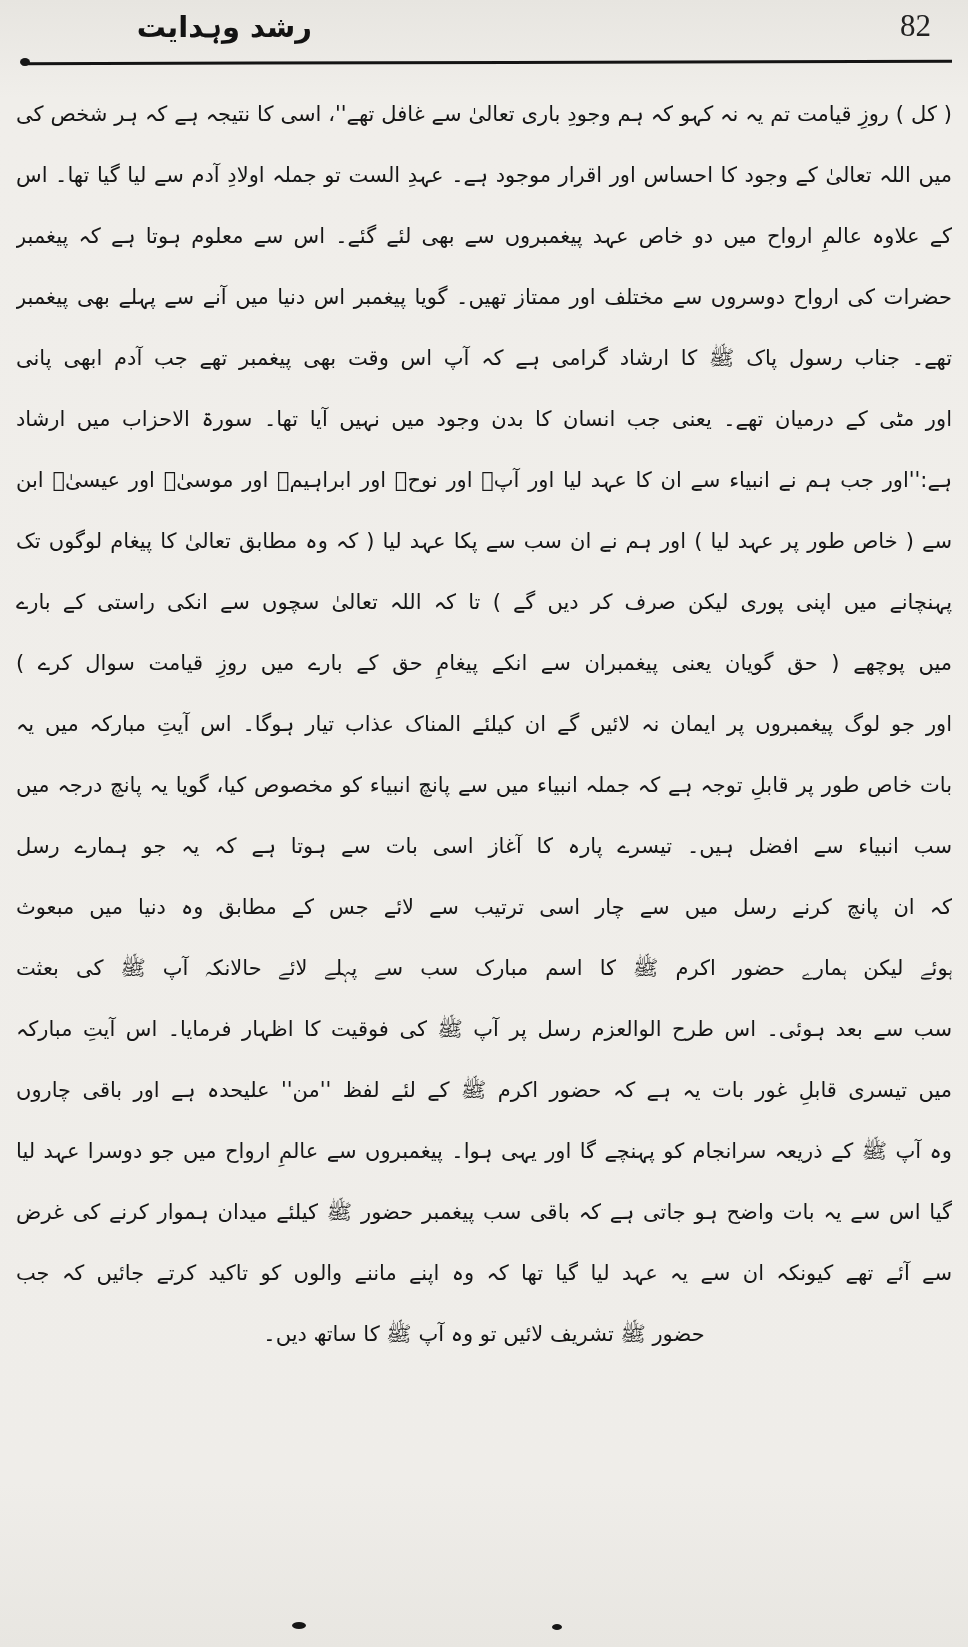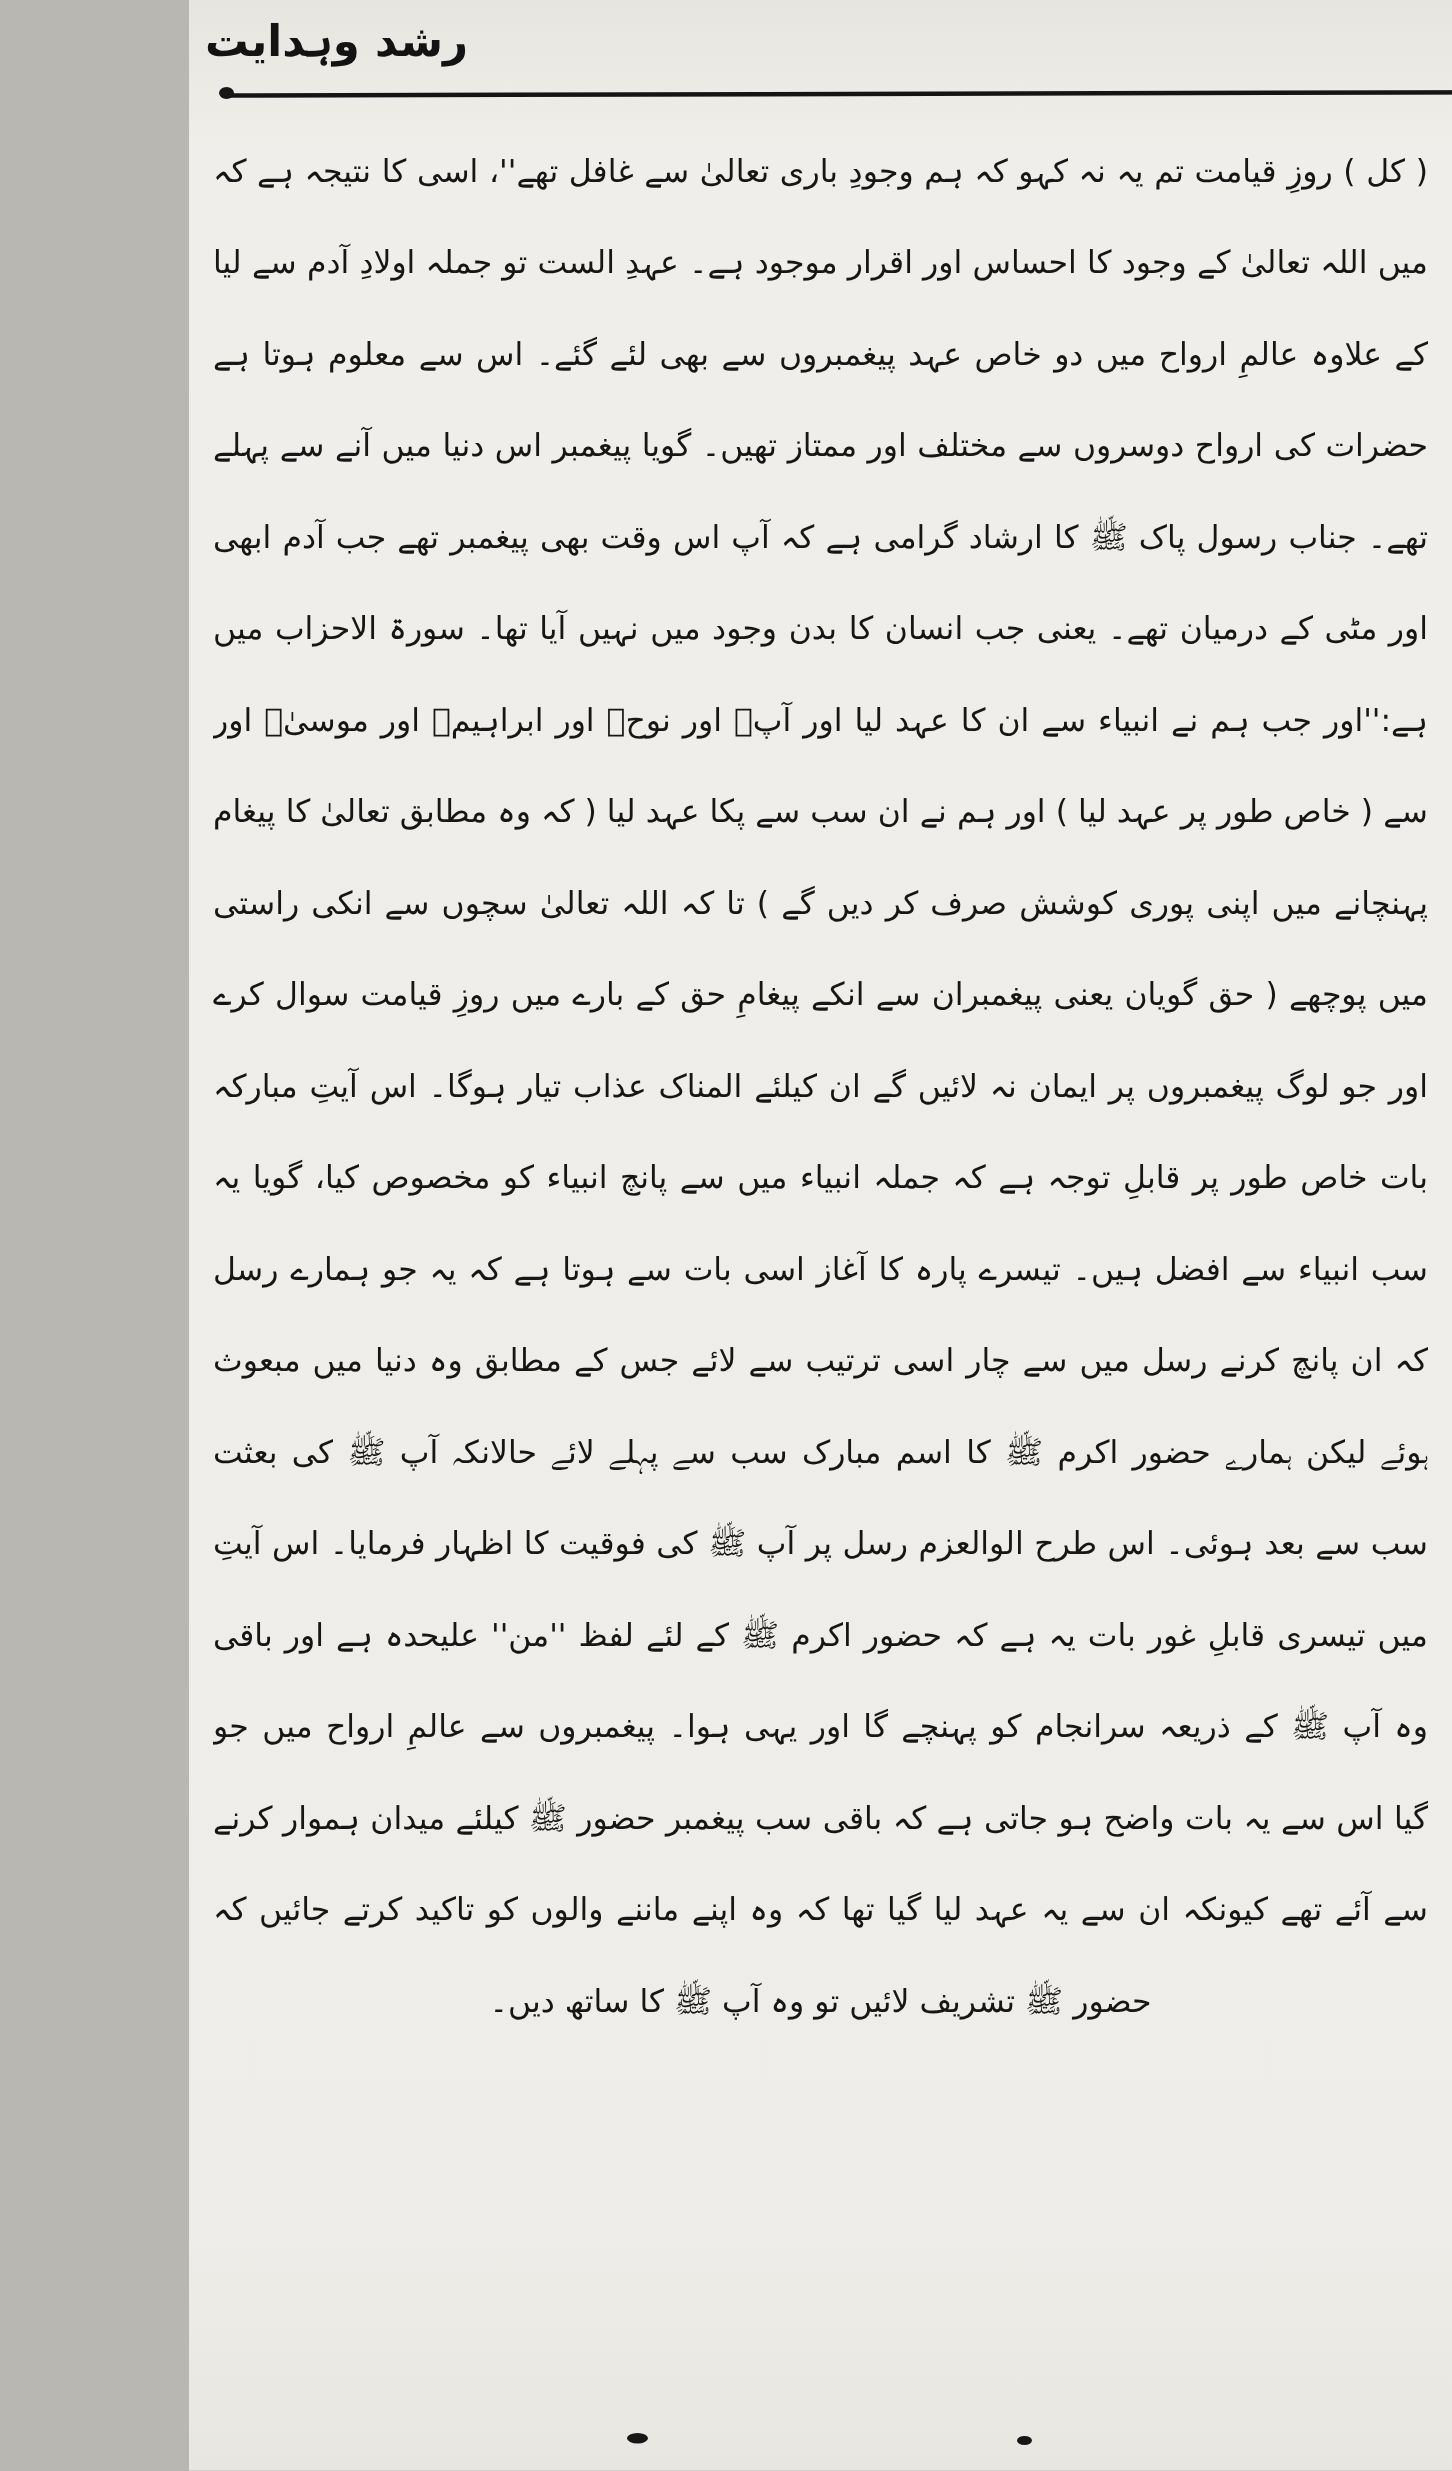"رشد وہدایت" .page { width: 842px -> 968px }
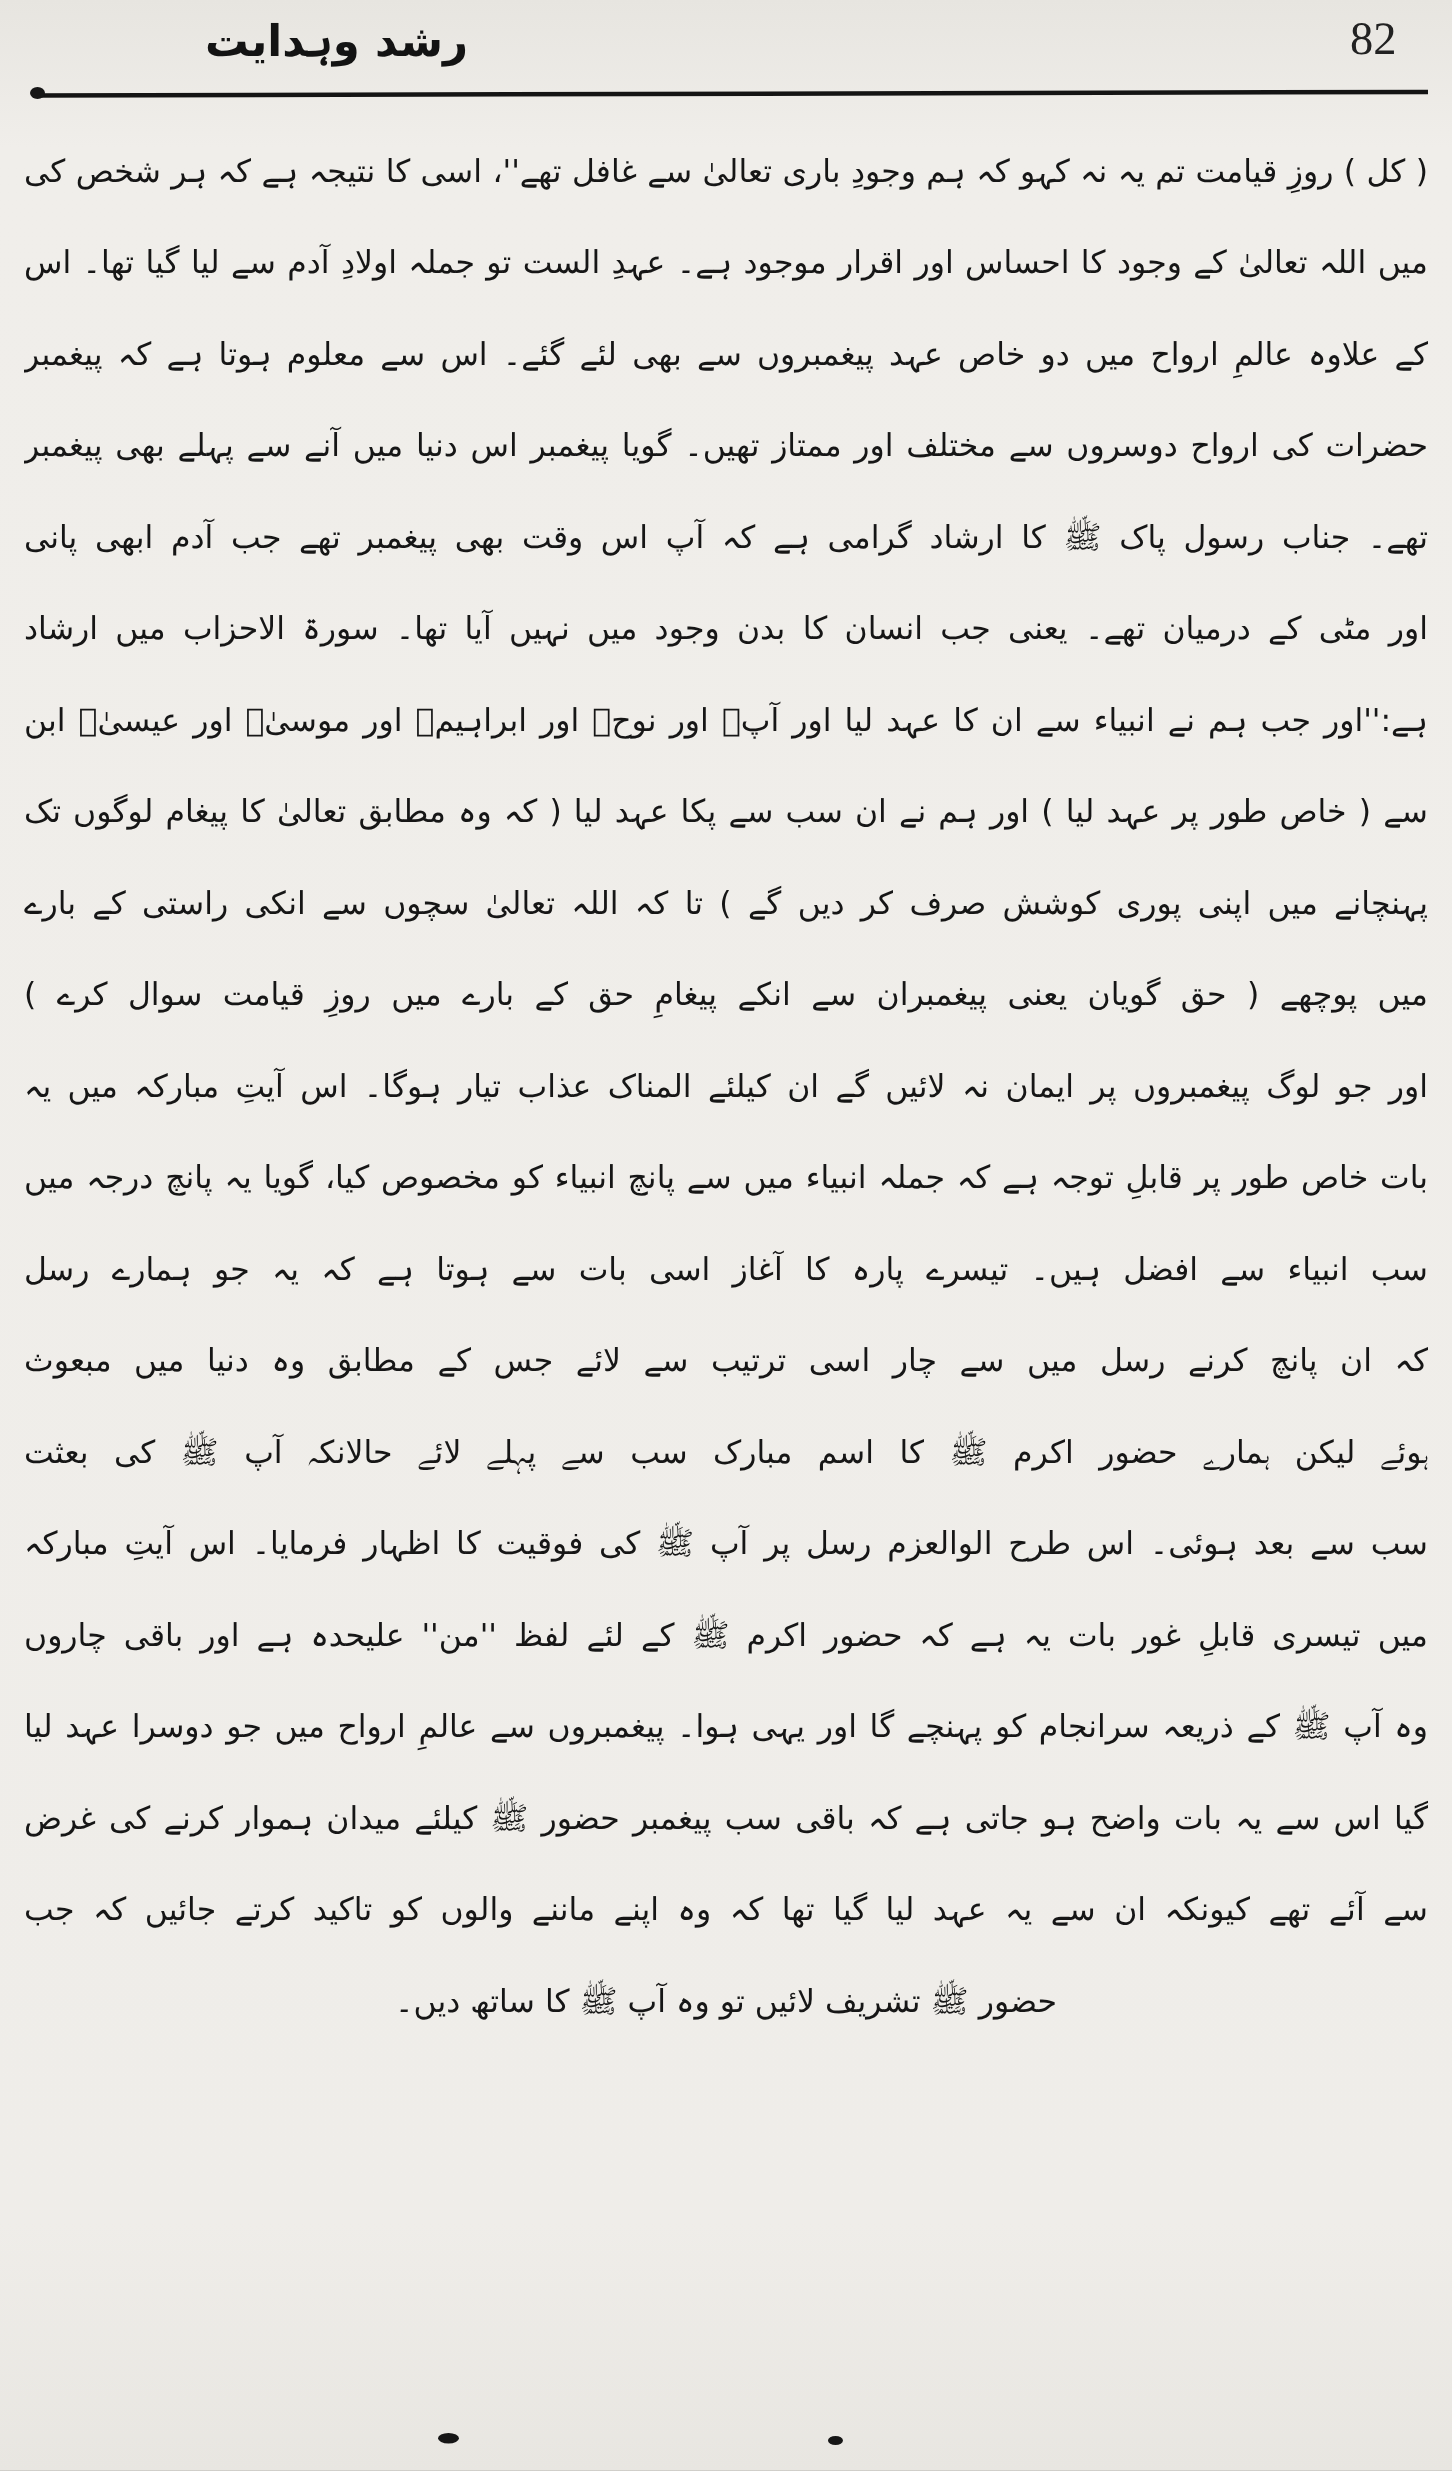"پہنچانے میں اپنی پوری کوشش" div.line { text: کوشش -> لیکن }
